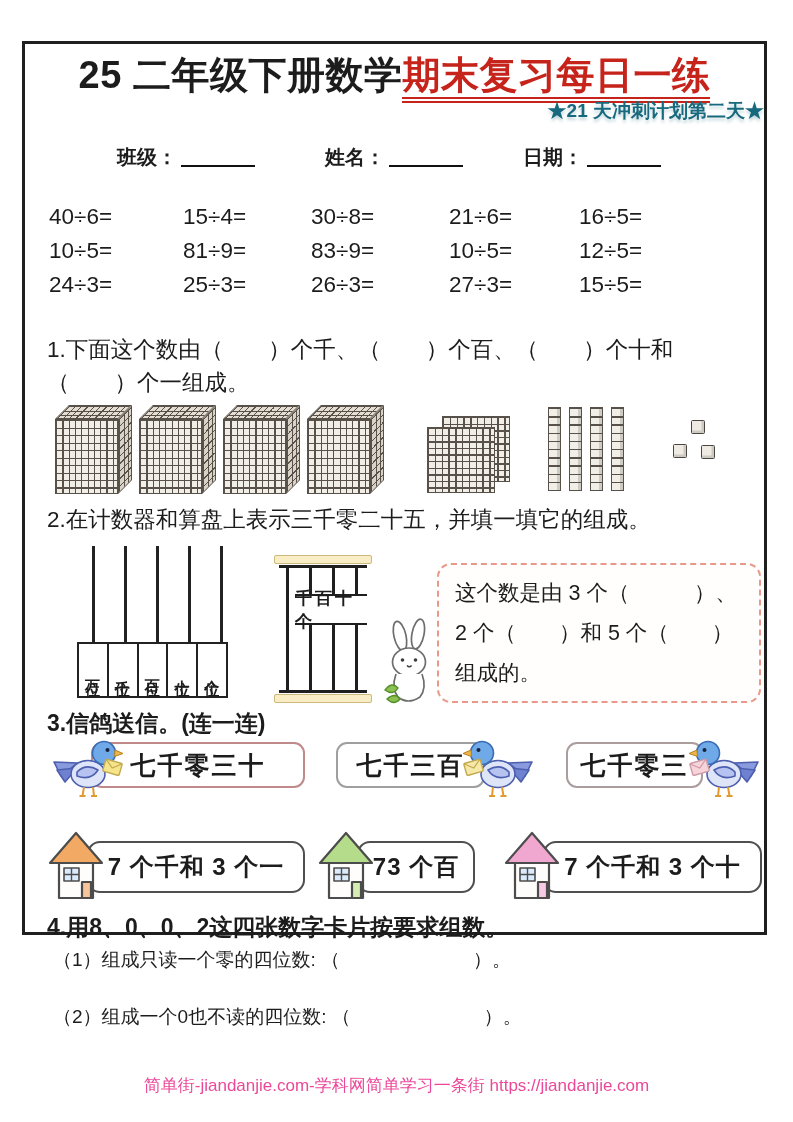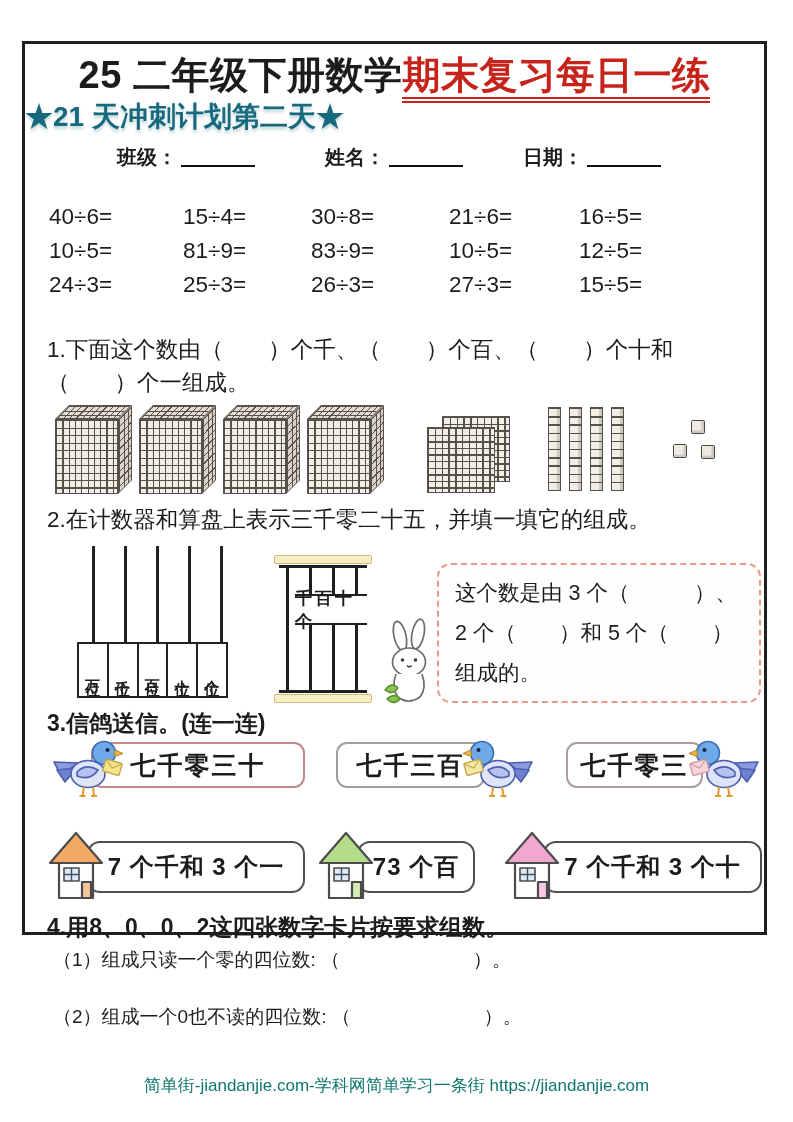"★21 天冲刺计划第二天★" .subtitle { font-size: 28px -> 19px; text-align: left -> right }
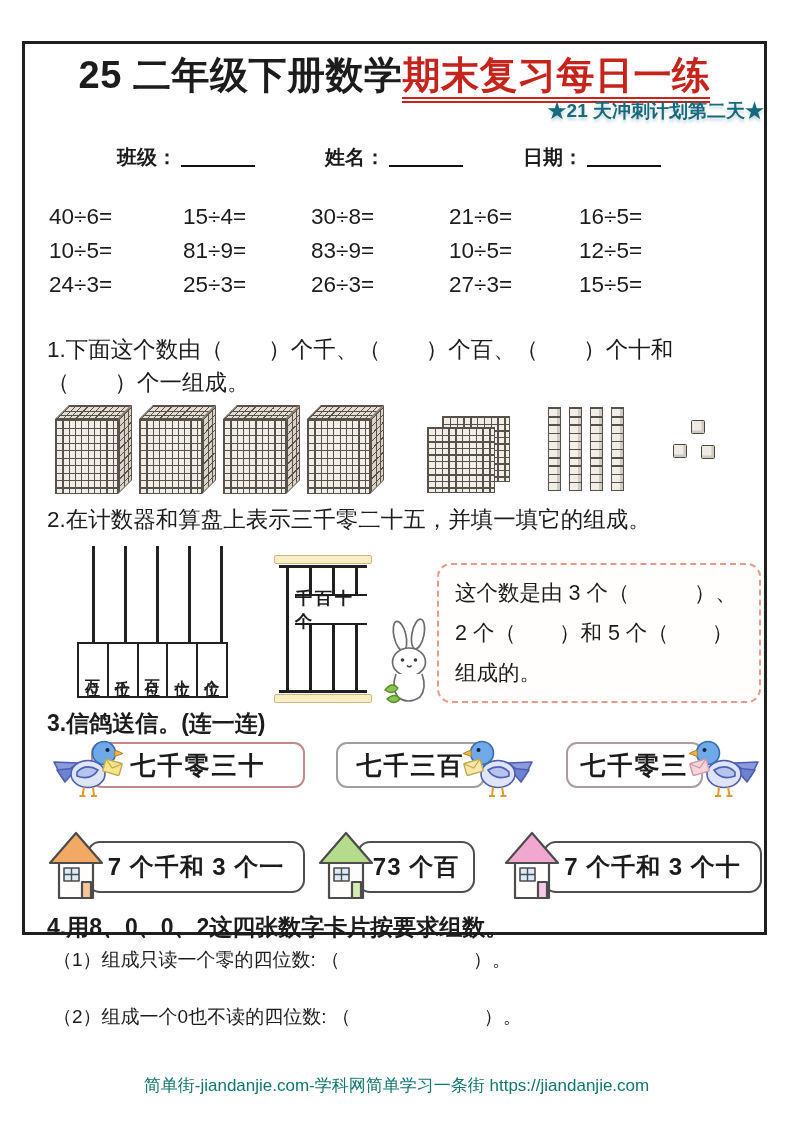"简单街-jiandanjie.com-学科网简单学习一条街" .footer { color: #0f766e -> #ec4899 }
